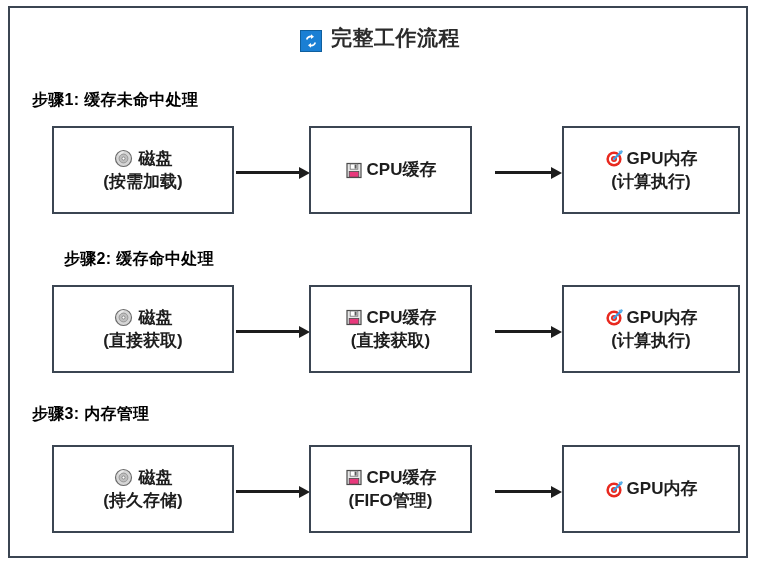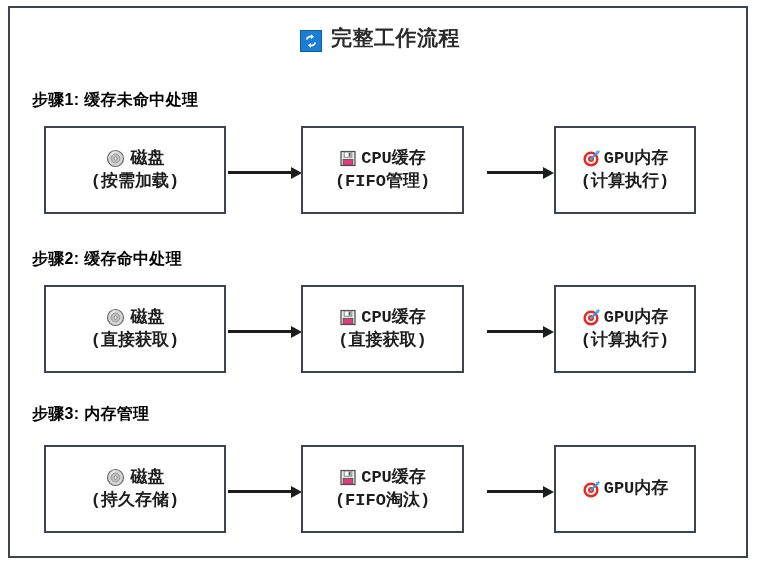"磁盘" .row { font-family: Liberation Mono, monospace -> none; left: 4px -> 12px }
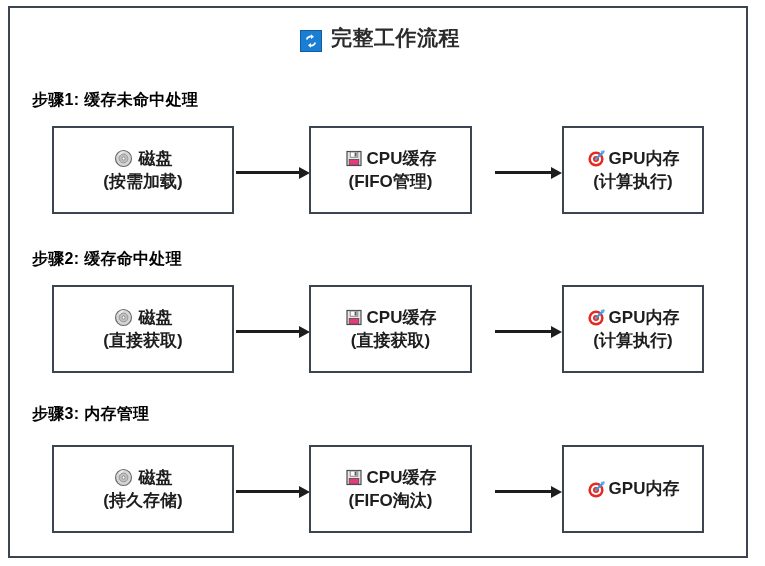"GPU内存" .n-gpu { width: 142px -> 178px }
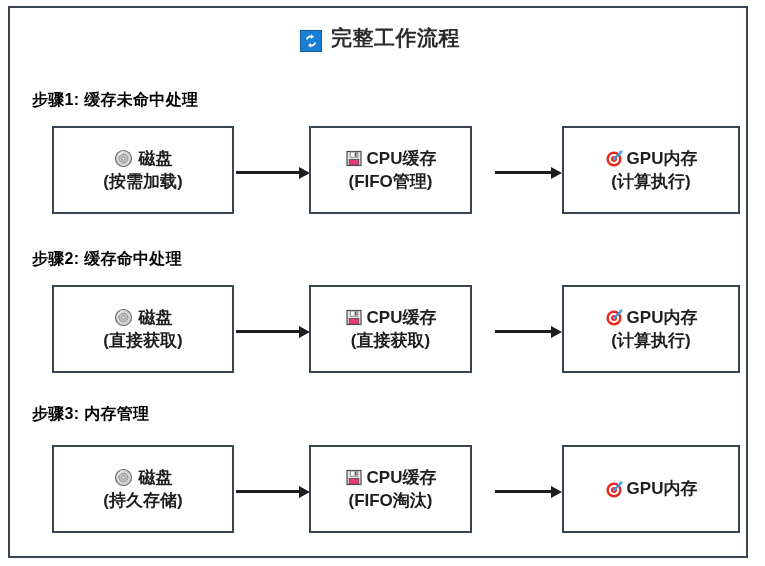"(FIFO管理)" div.line2 { html: <div>(FIFO管理)</div> -> none }
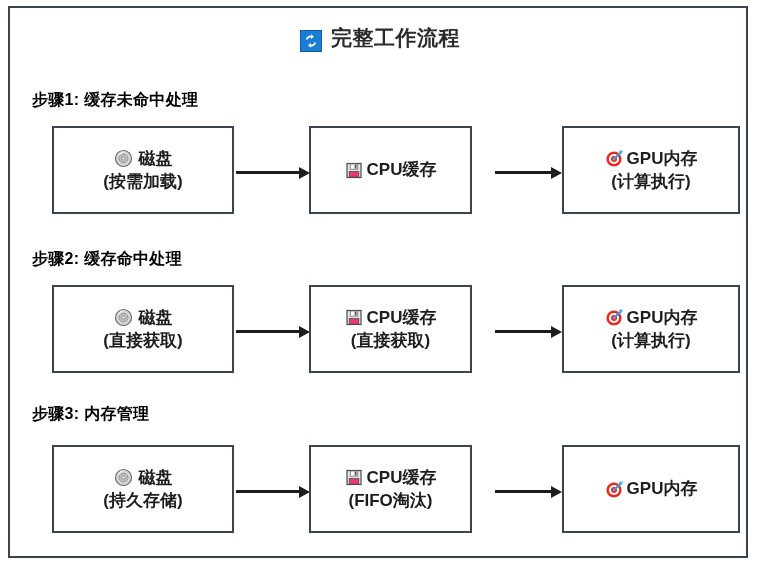"步骤2: 缓存命中处理" div.step-label { margin-left: none -> 32px }
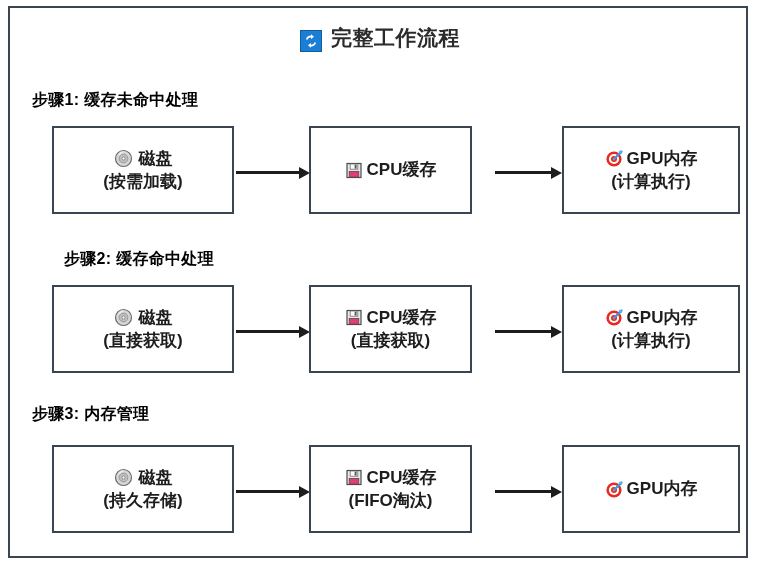"(FIFO淘汰)" div.line2 { text: FIFO淘汰 -> FIFO管理 }
